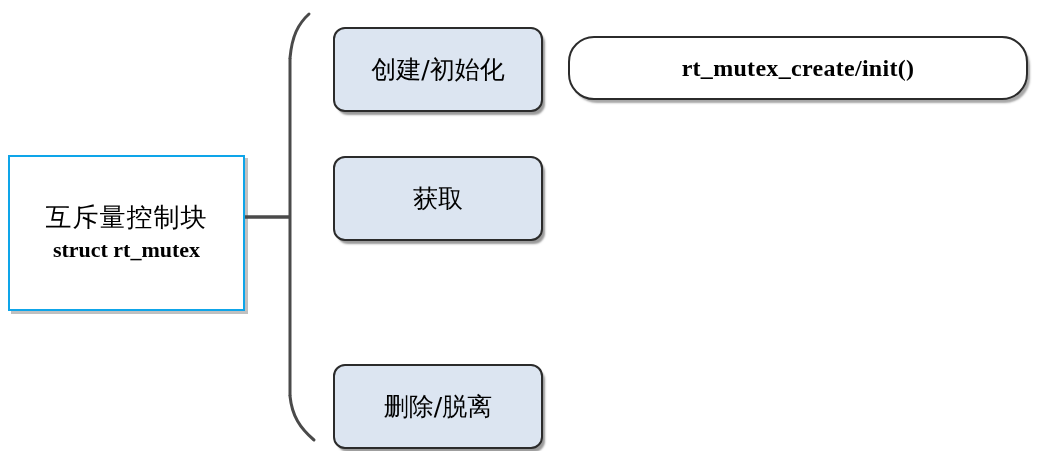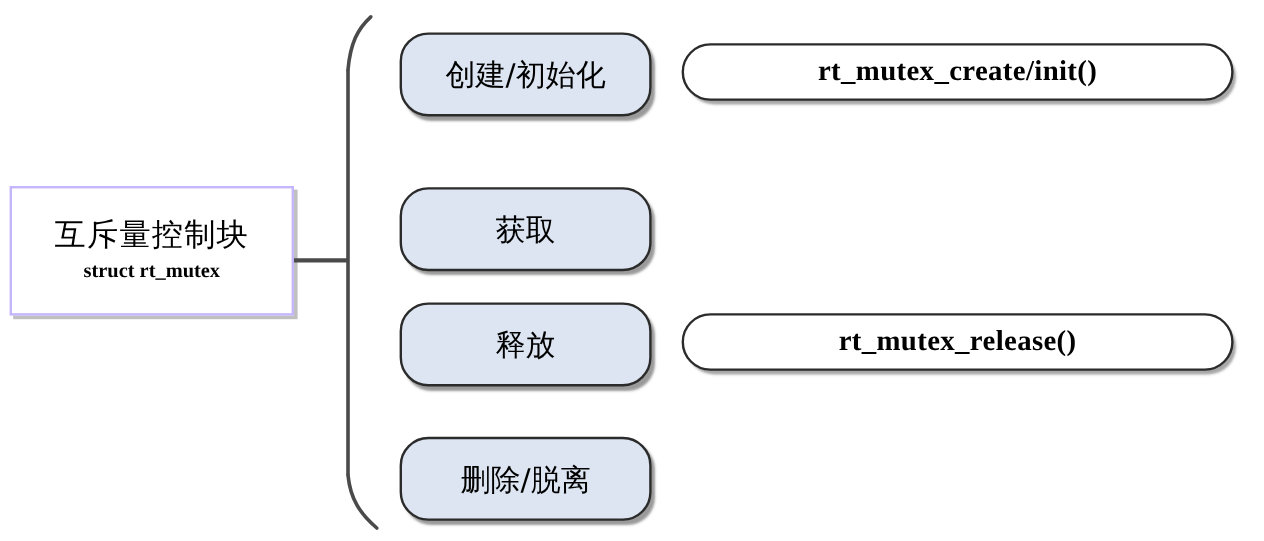"创建/初始化" .op-box { border-radius: 24px -> 12px; height: 70px -> 85px }
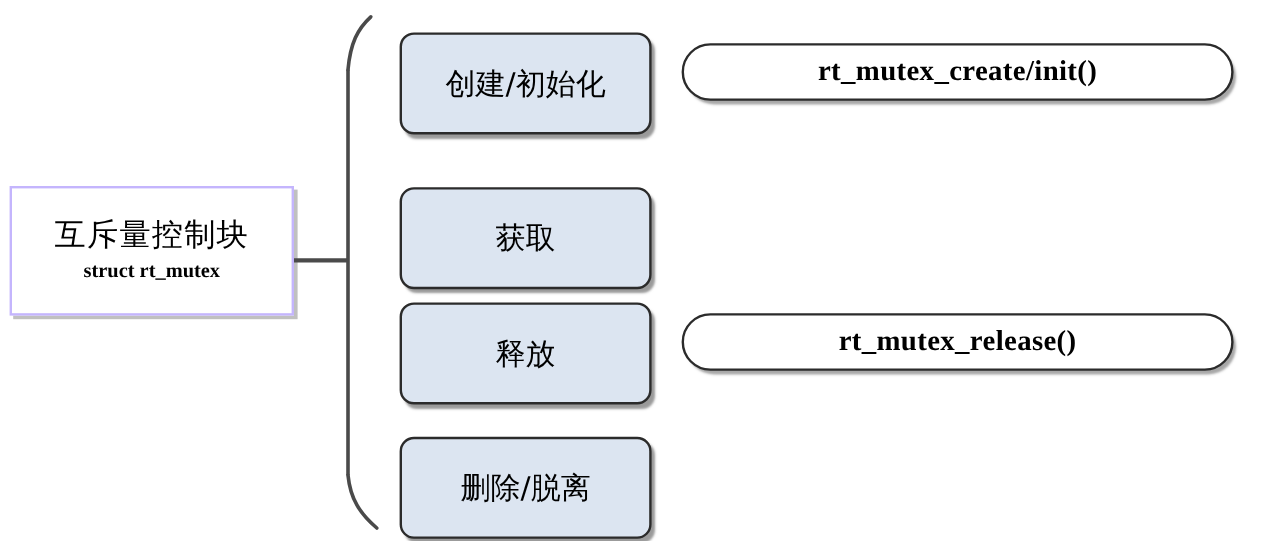"rt_mutex_create/init()" .api-pill { height: 48px -> 64px }
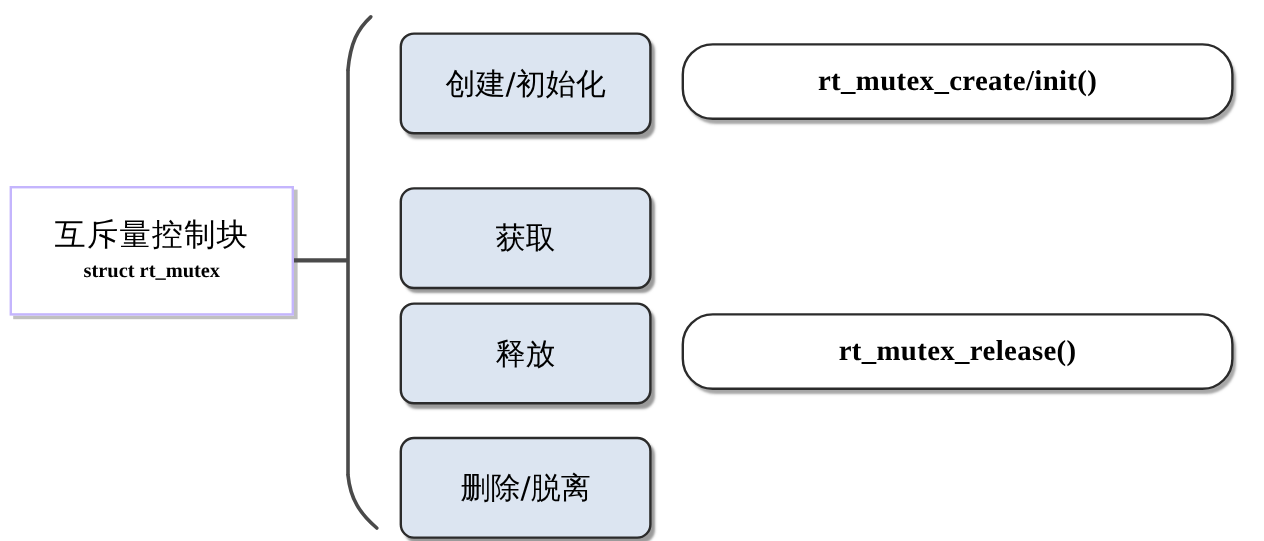"互斥量控制块" .cb-box { border: 2px solid #c4b5fd -> 2px solid #0ea5e9; height: 108px -> 156px }
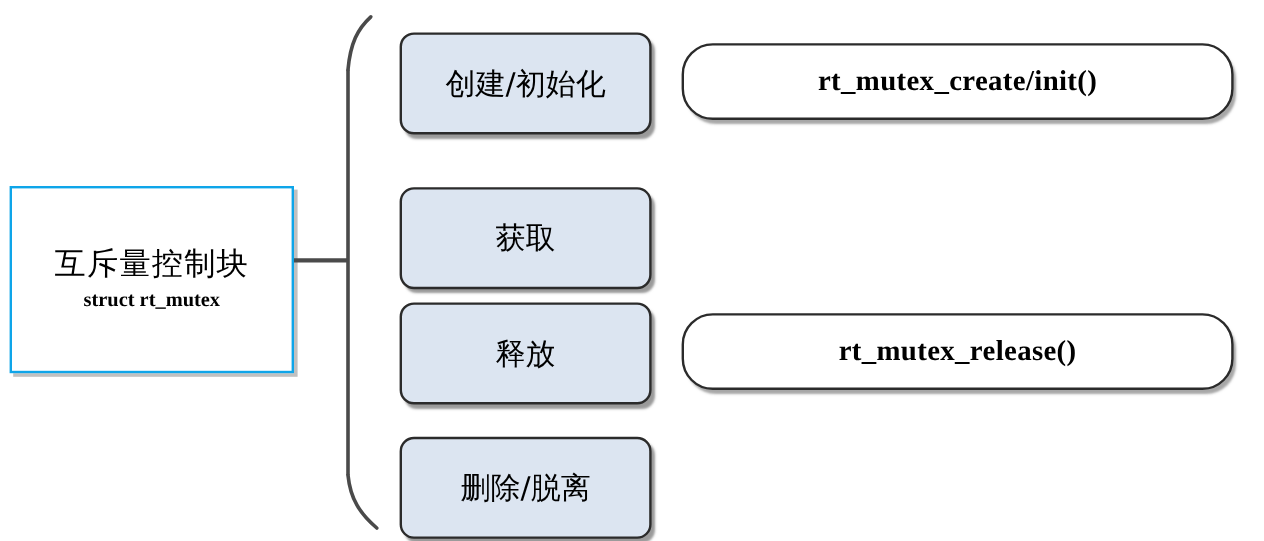"struct rt_mutex" .cb-sub { font-size: 17px -> 22px }
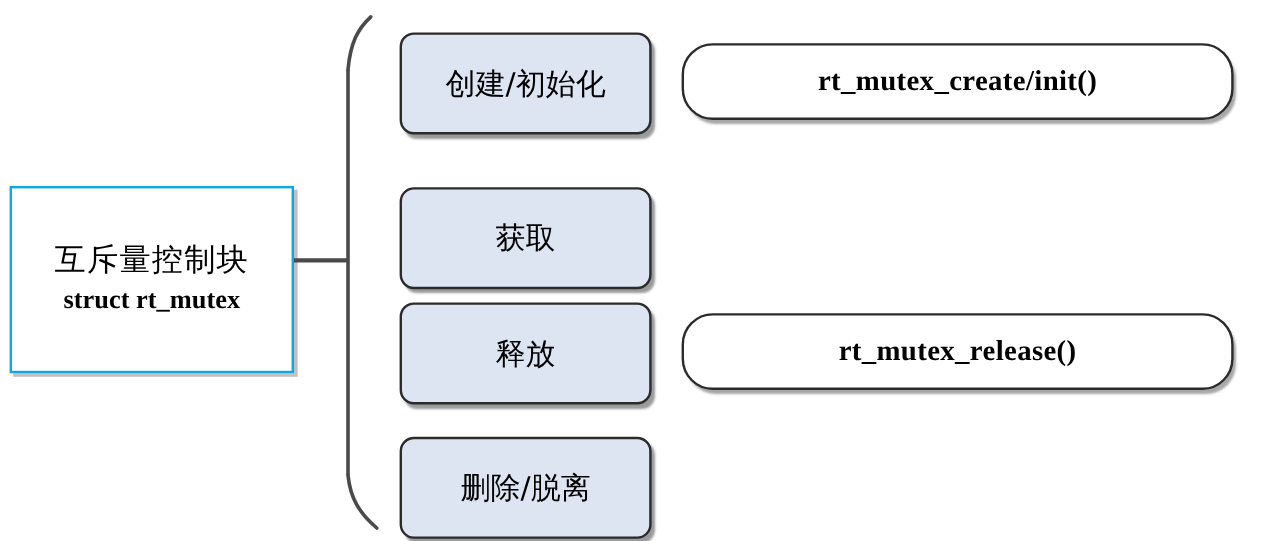"释放" div.row { html: <div> <div> <span>释放</span> </div> <div> <span>rt_mutex_release()</span> </div> </div> -> none }
